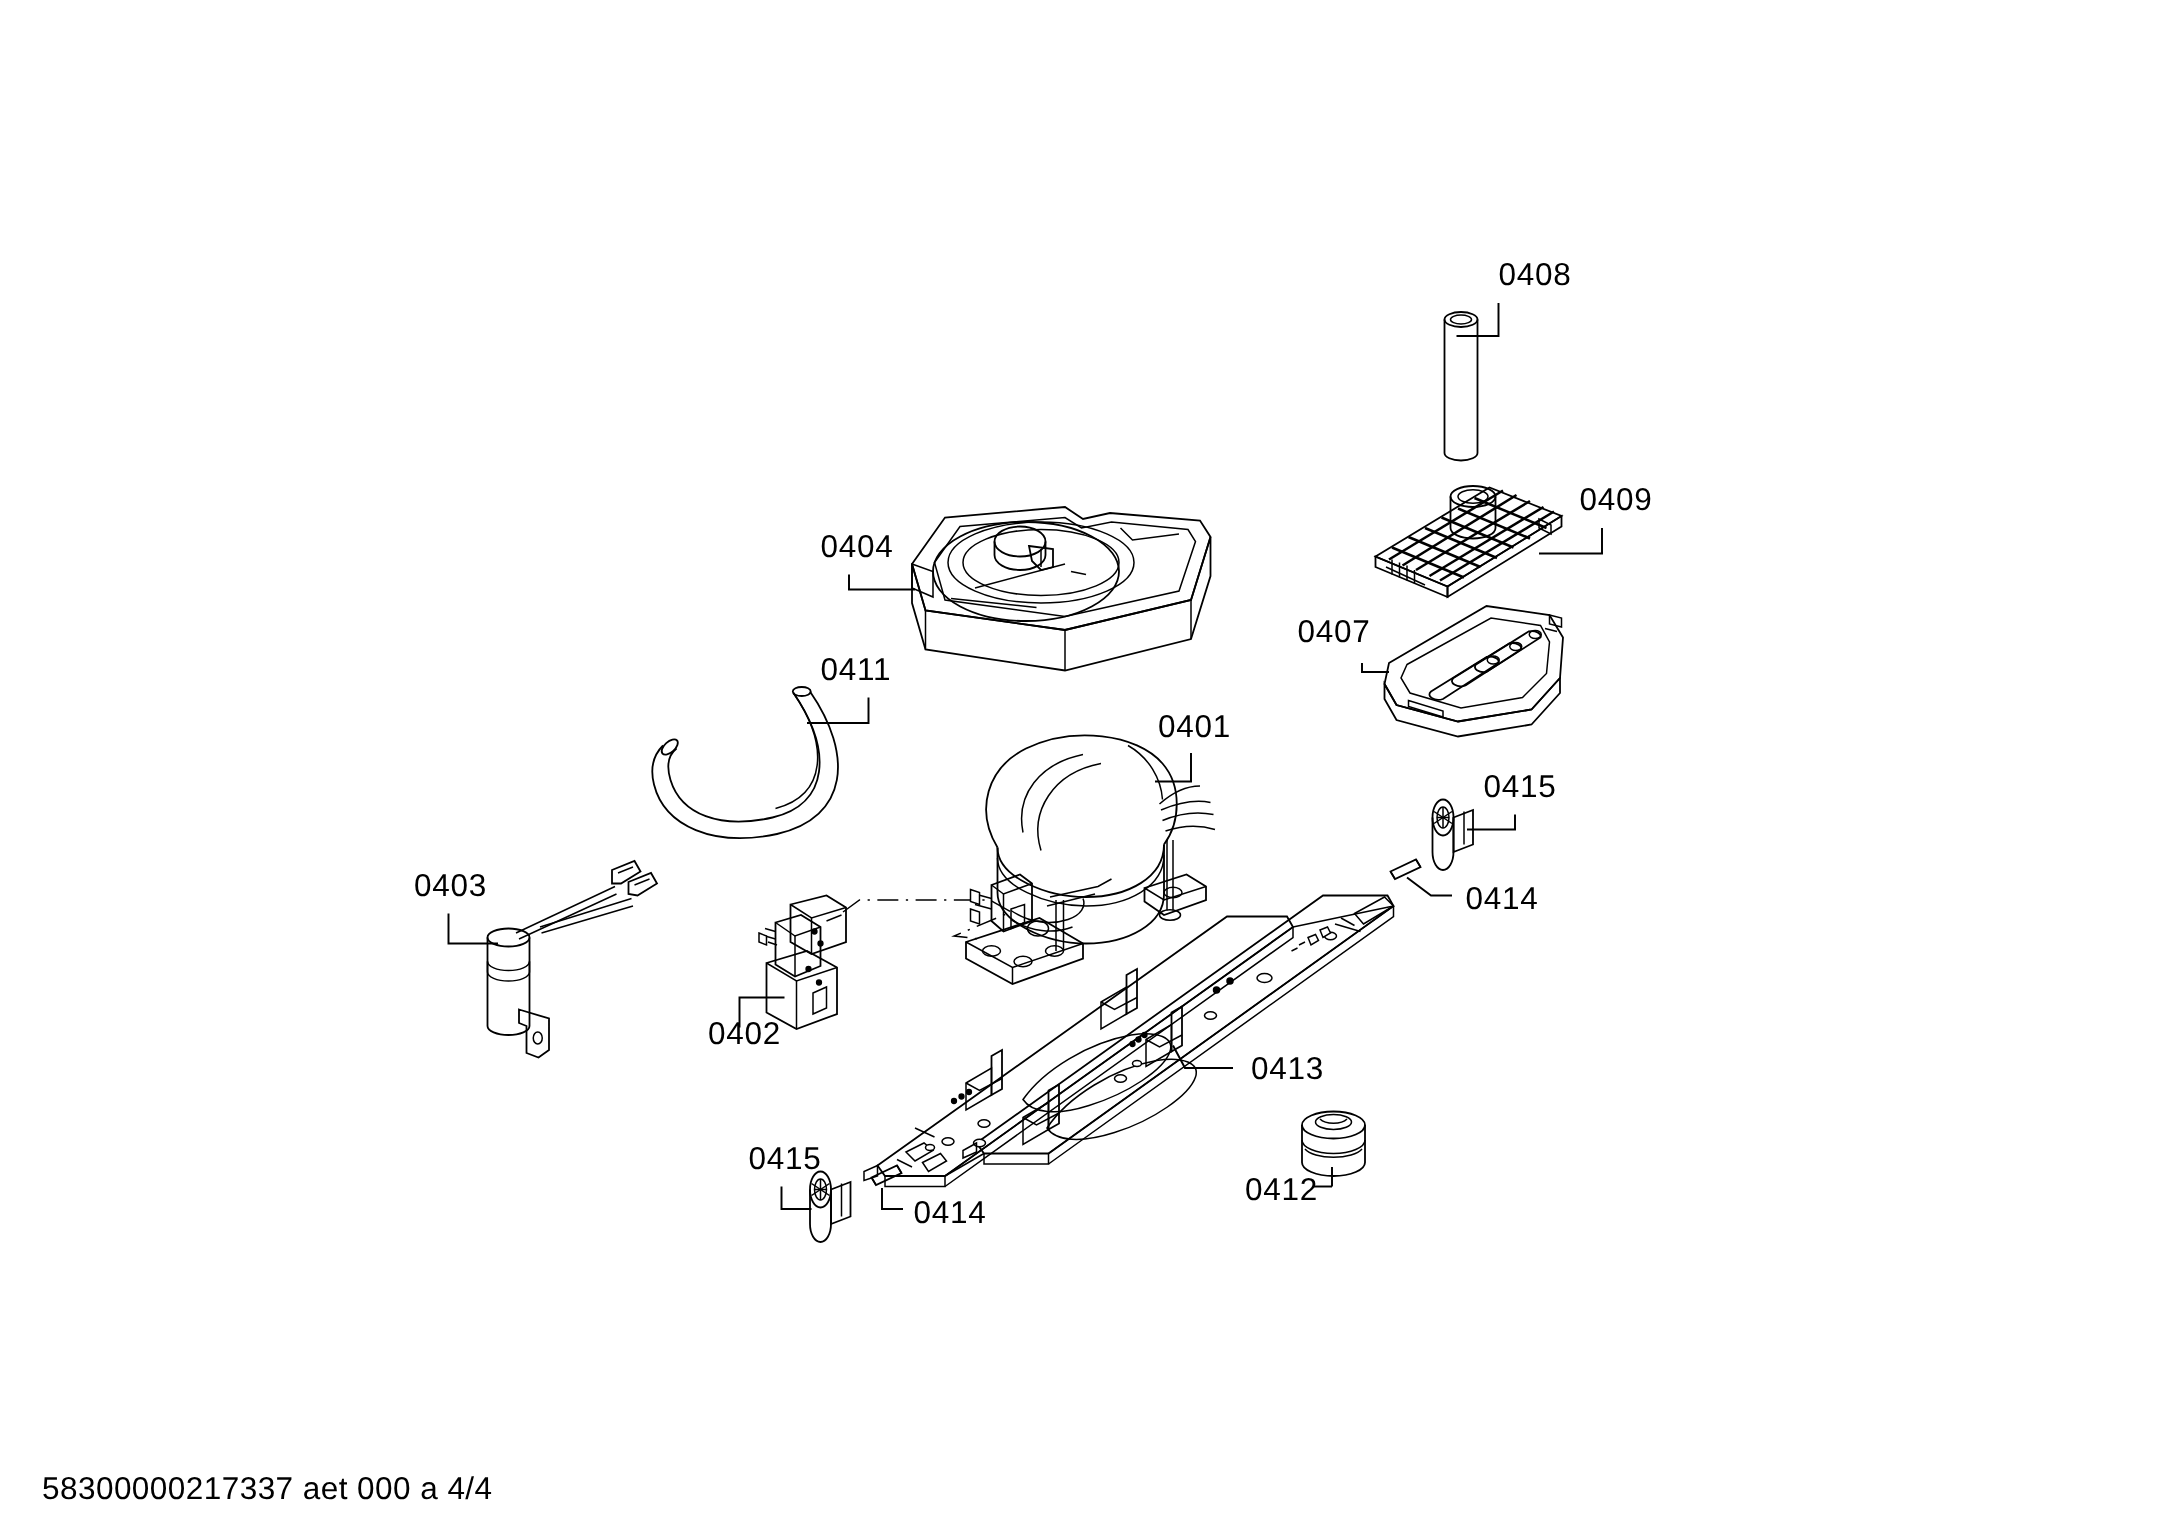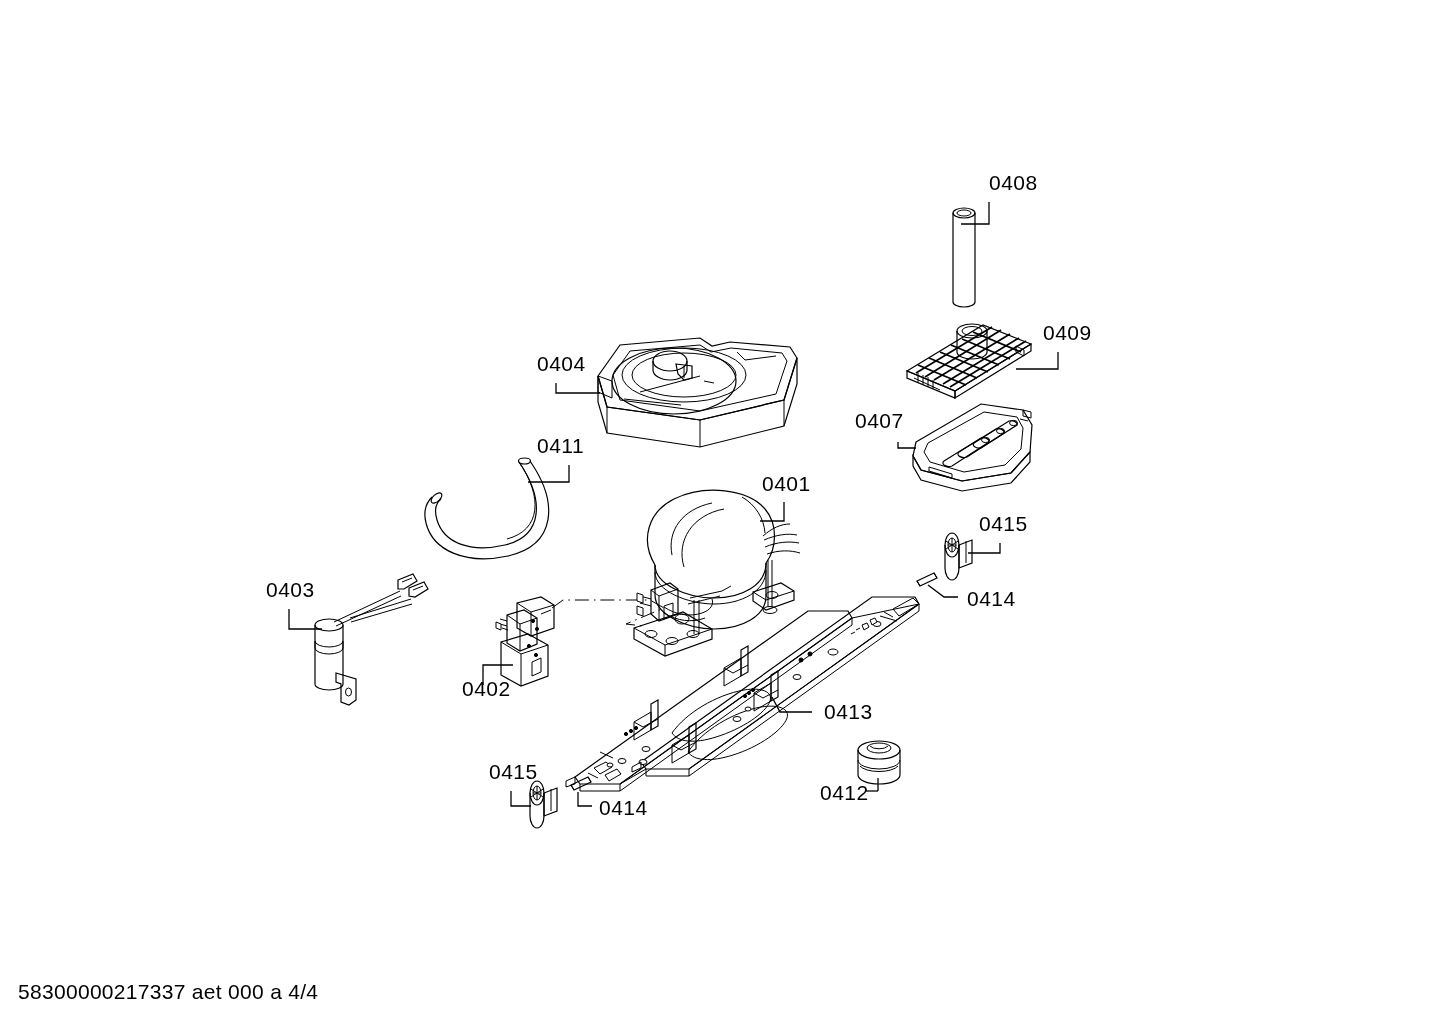"0408" #diagram-root { left: 0 -> 10px }
